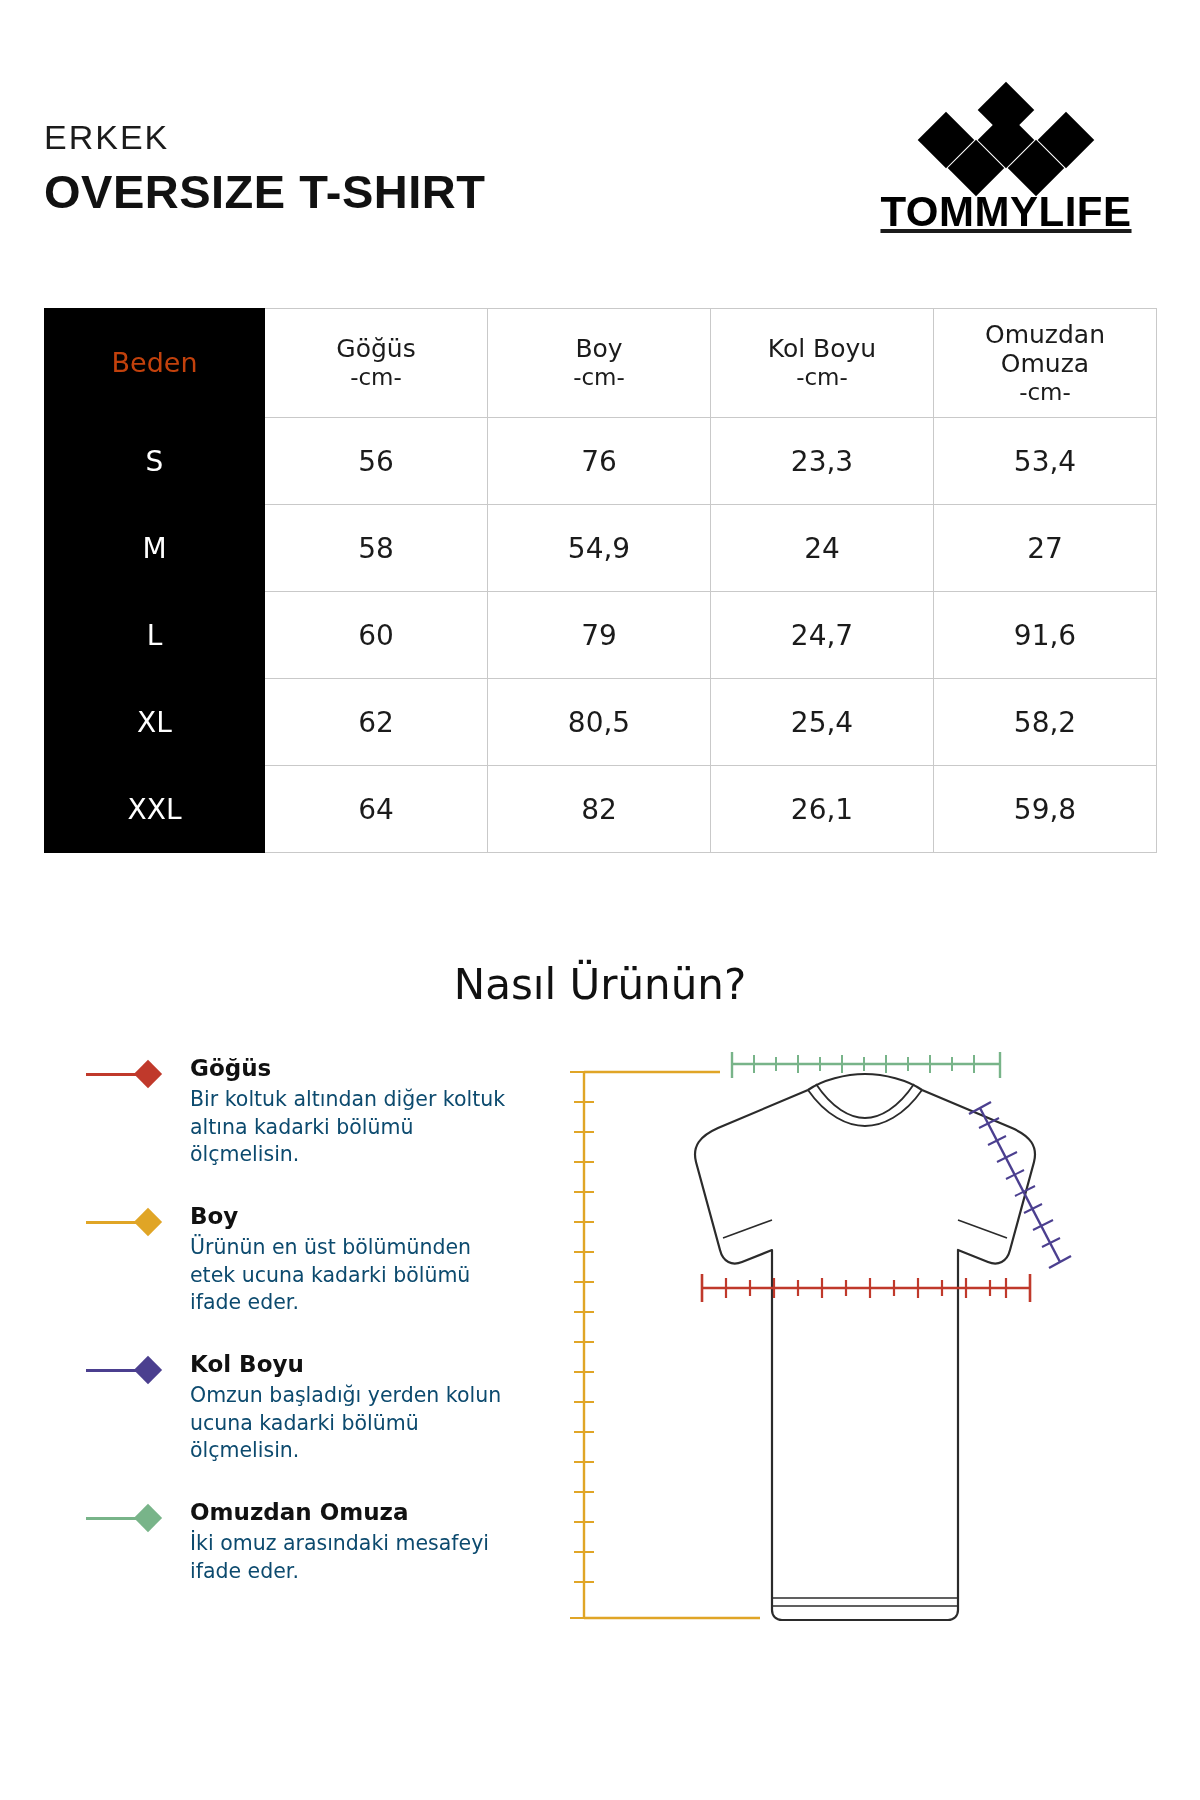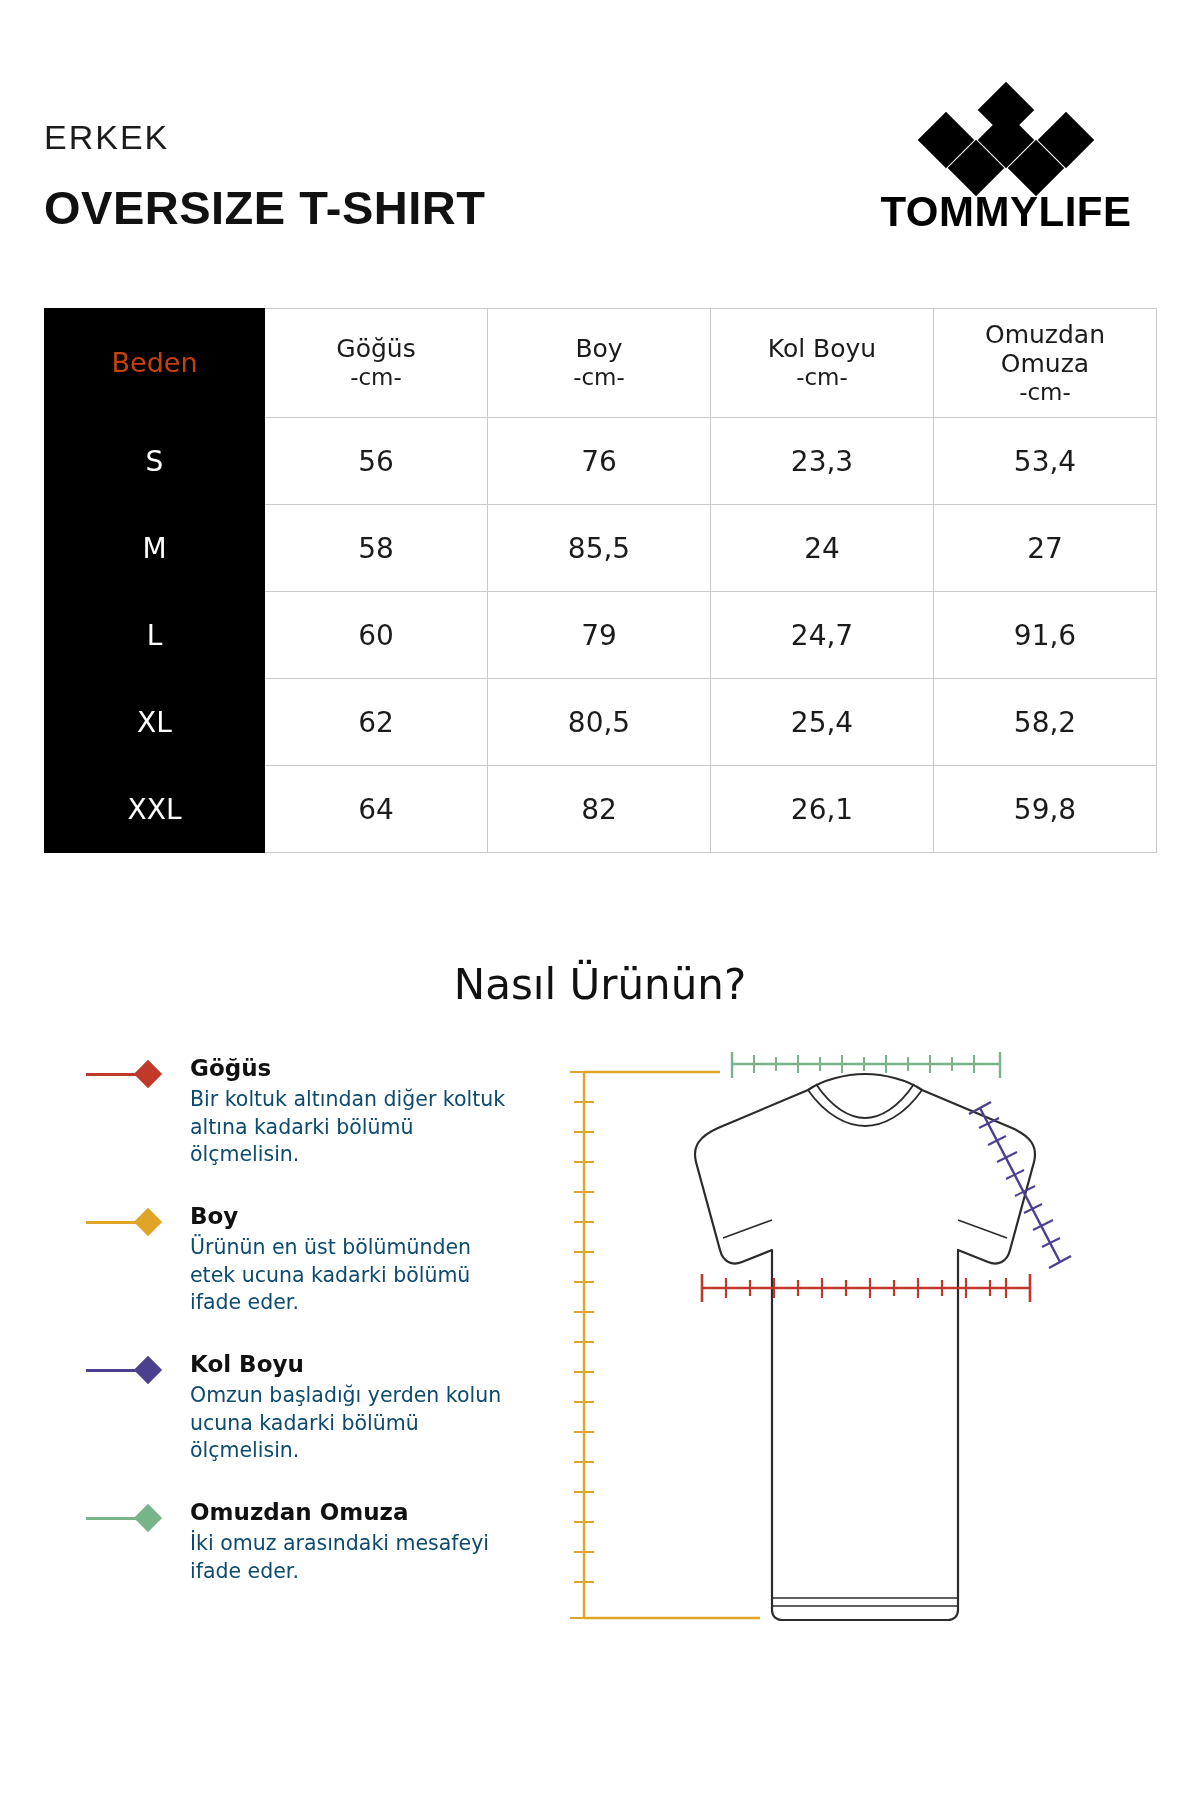"OVERSIZE T-SHIRT" .brand-title { margin-top: 30px -> 14px }
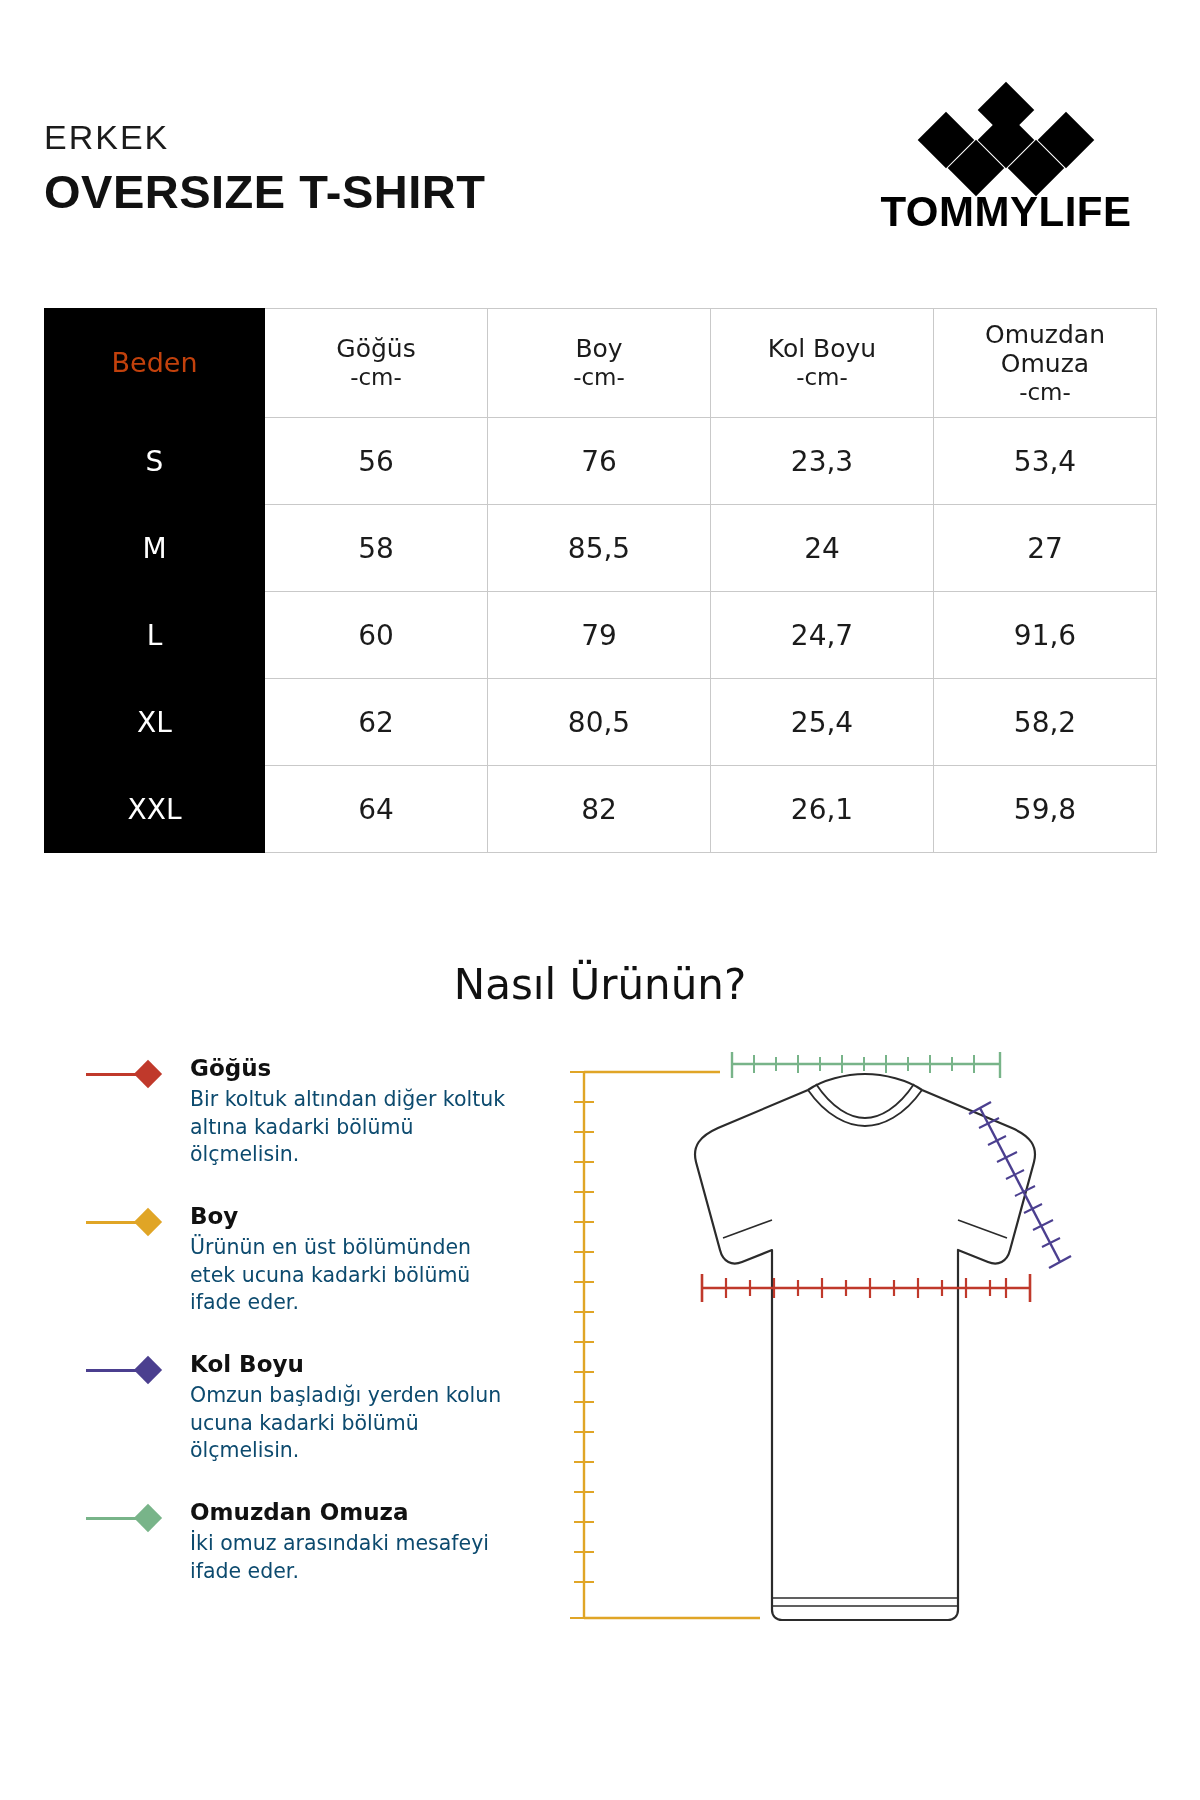"TOMMYLIFE" .logo-wrap { text-decoration: none -> underline }
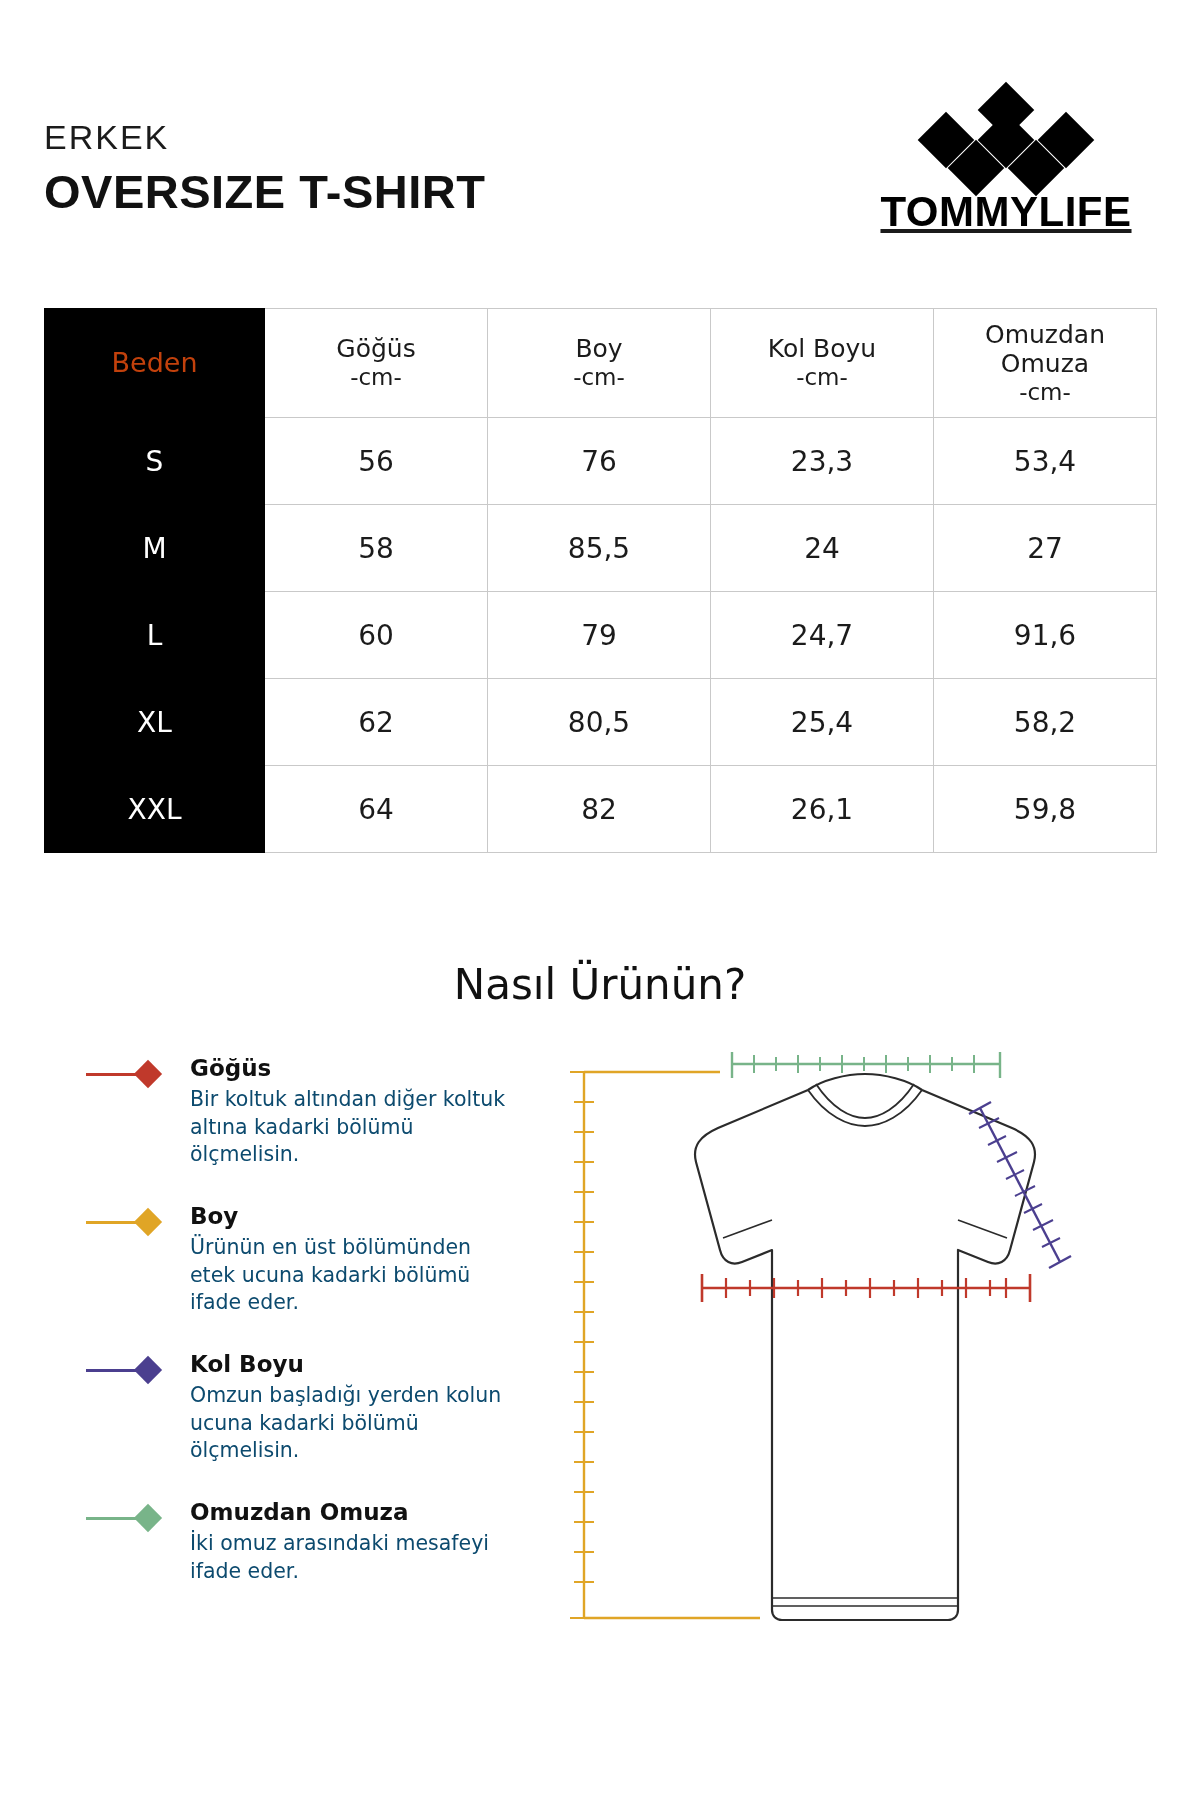"85,5" td { text: 85,5 -> 54,9 }
